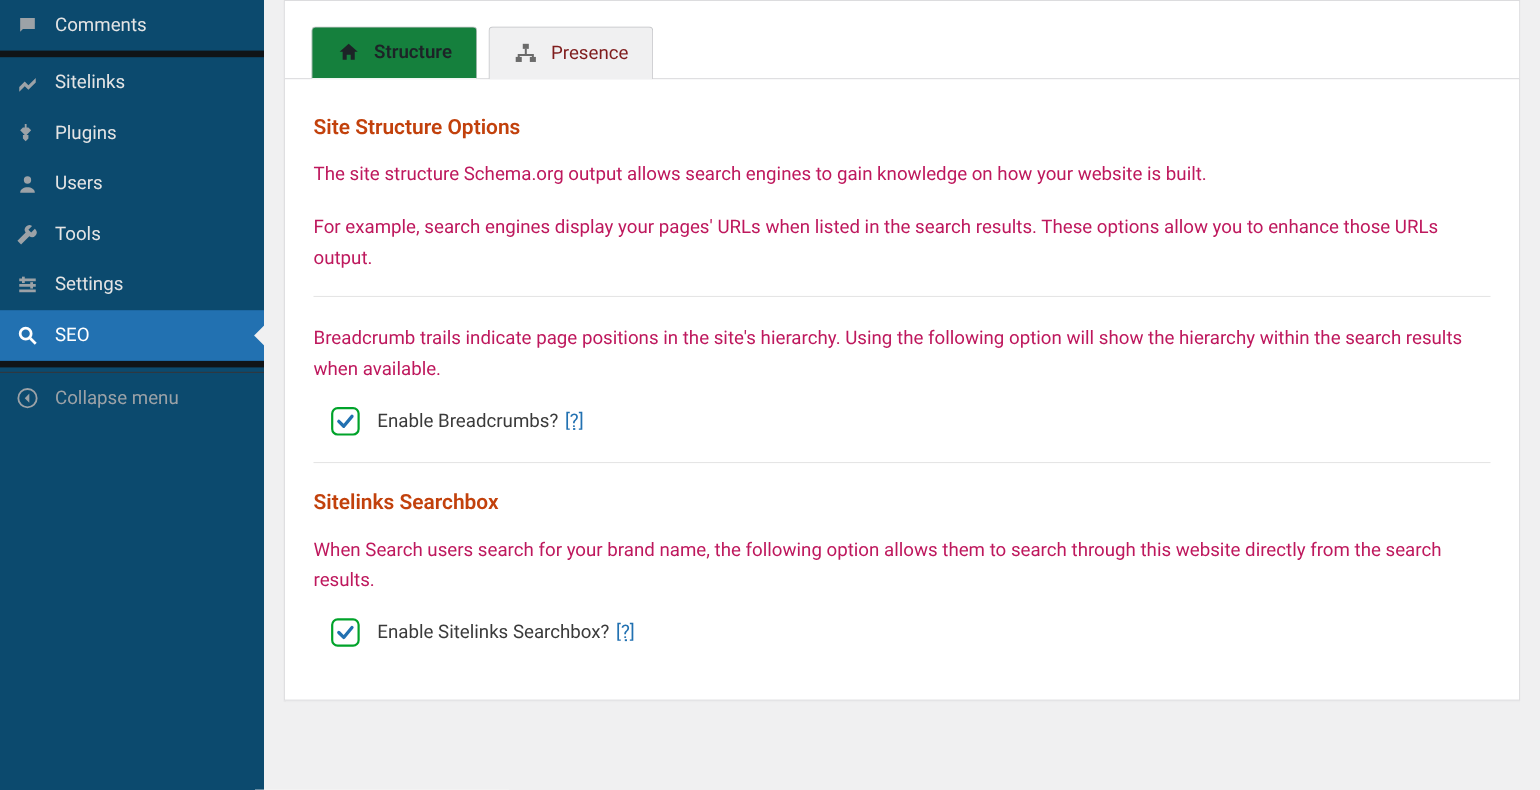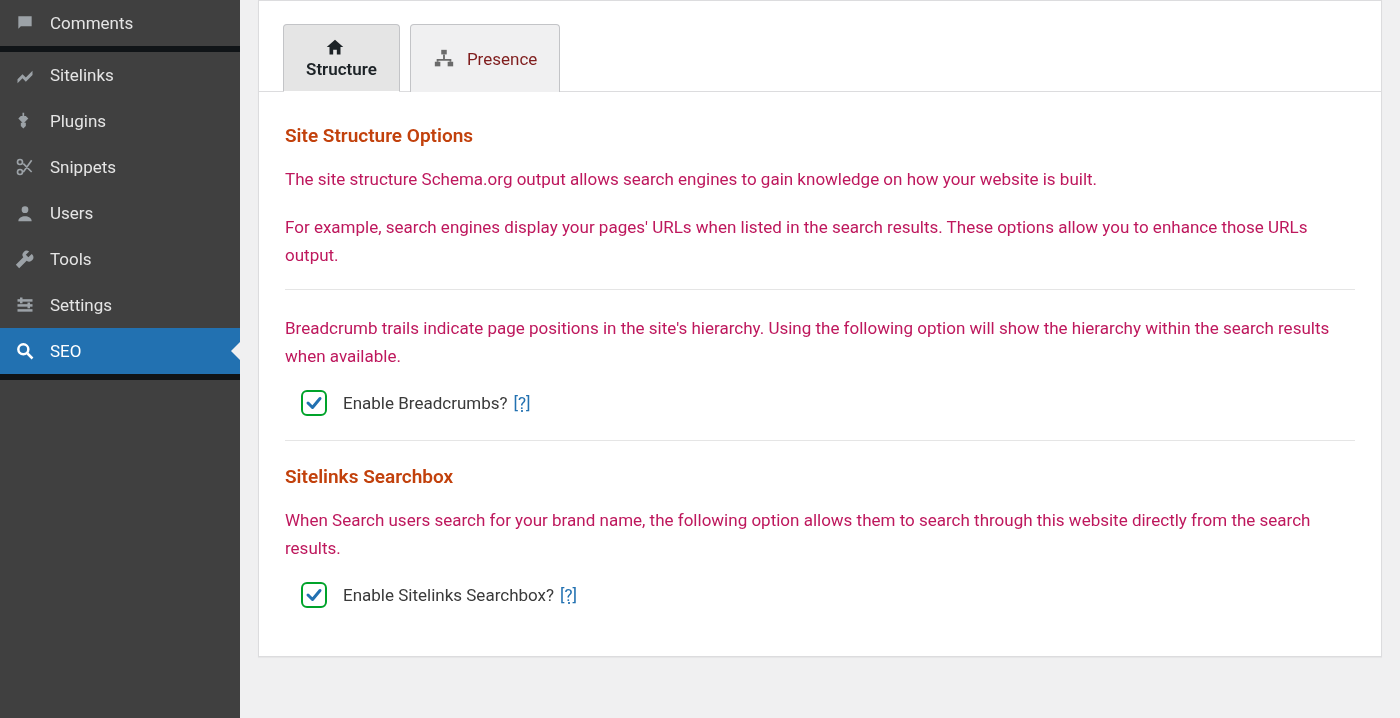"Comments" .sidebar { background: #404040 -> #0c4a6e }
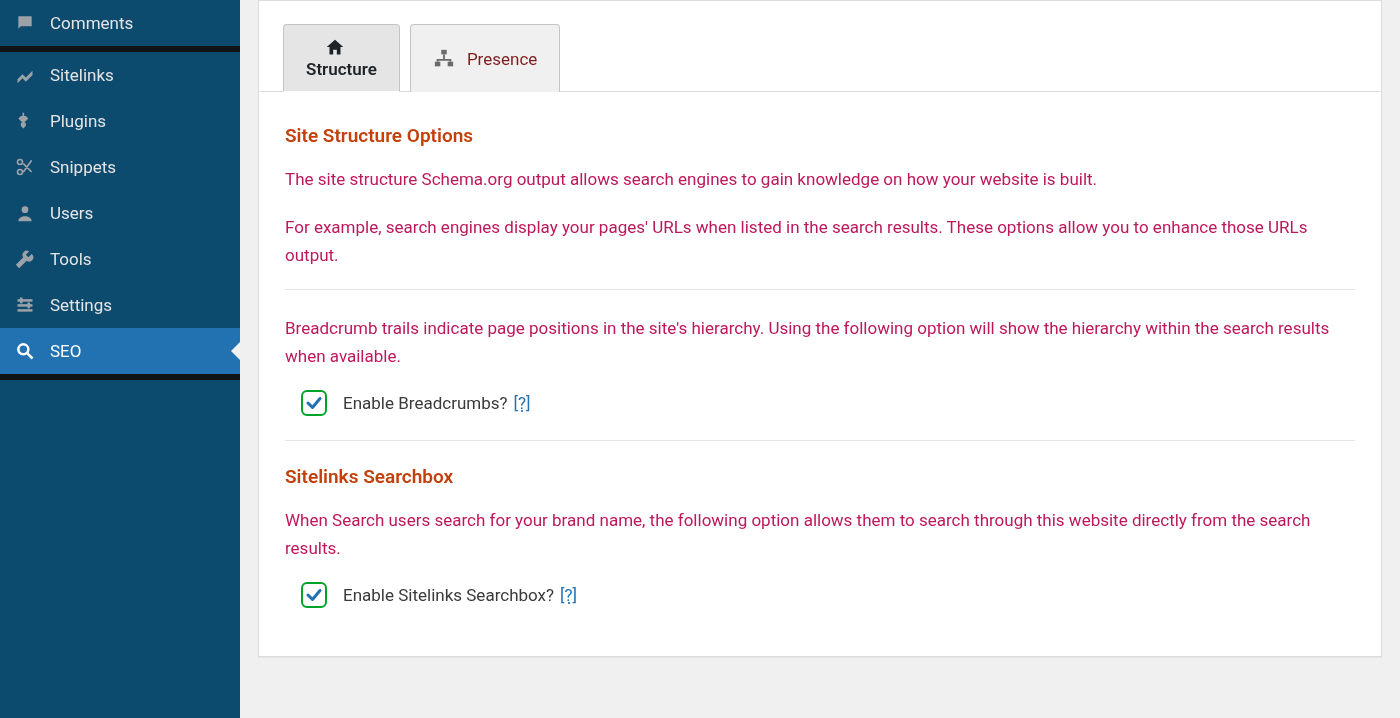"Structure" .tab.active { background: #e5e5e5 -> #15803d; flex-direction: column -> none }
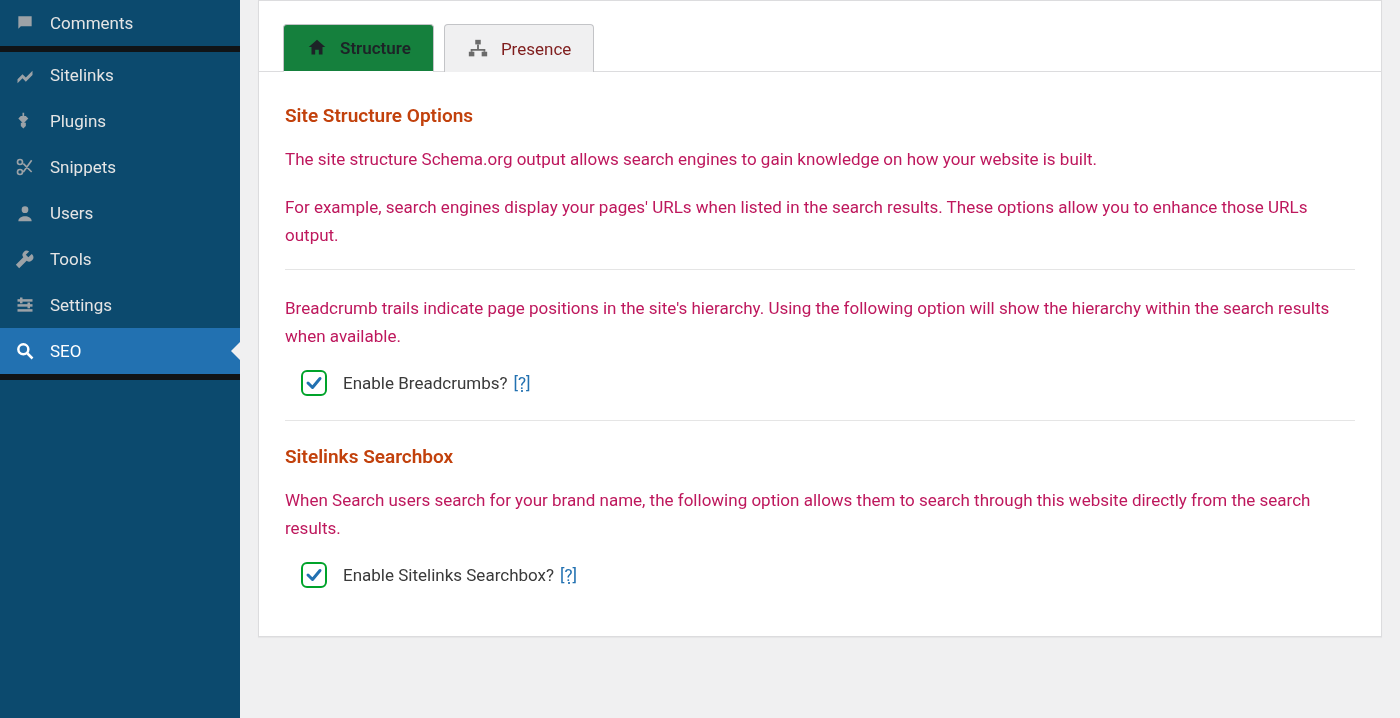"Snippets" div.menu-item { html: <div> <span> <svg> <path></path> </svg> </span> <span>Snippets</span> </div> -> none }
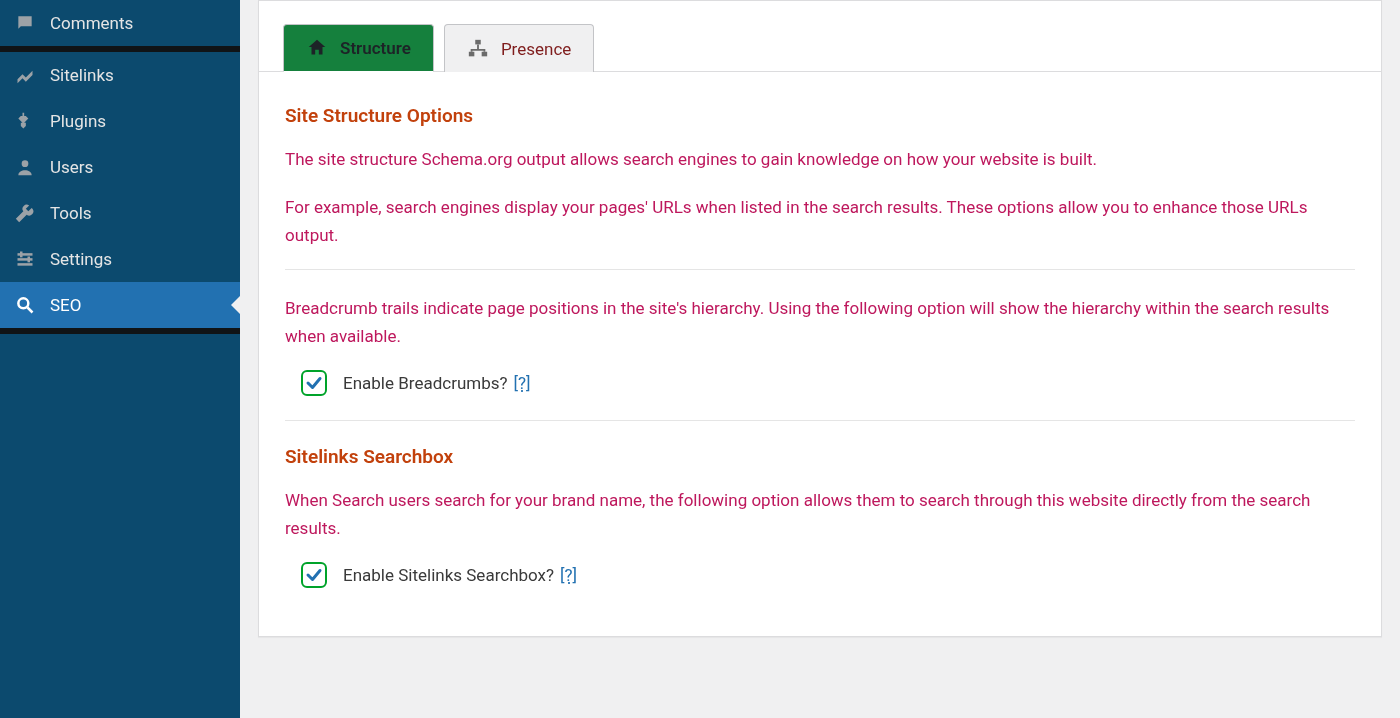"Collapse menu" div.collapse-item { html: none -> <div> <span> <svg> <circle></circle> <path></path> </svg> </span> <span>Collapse menu</span> </div> }
